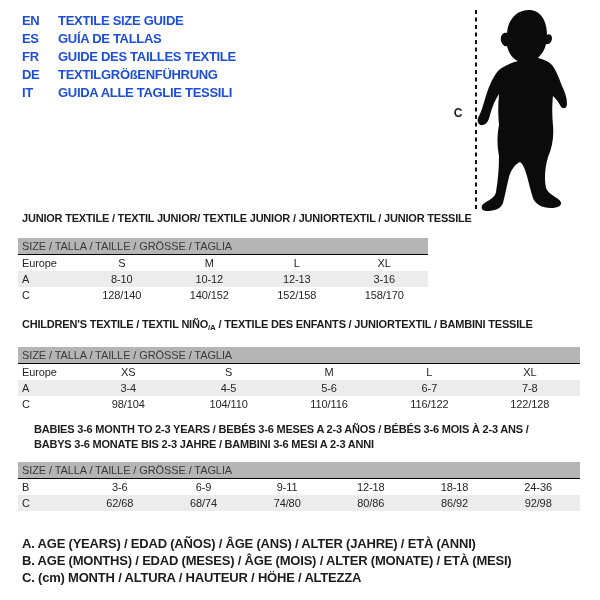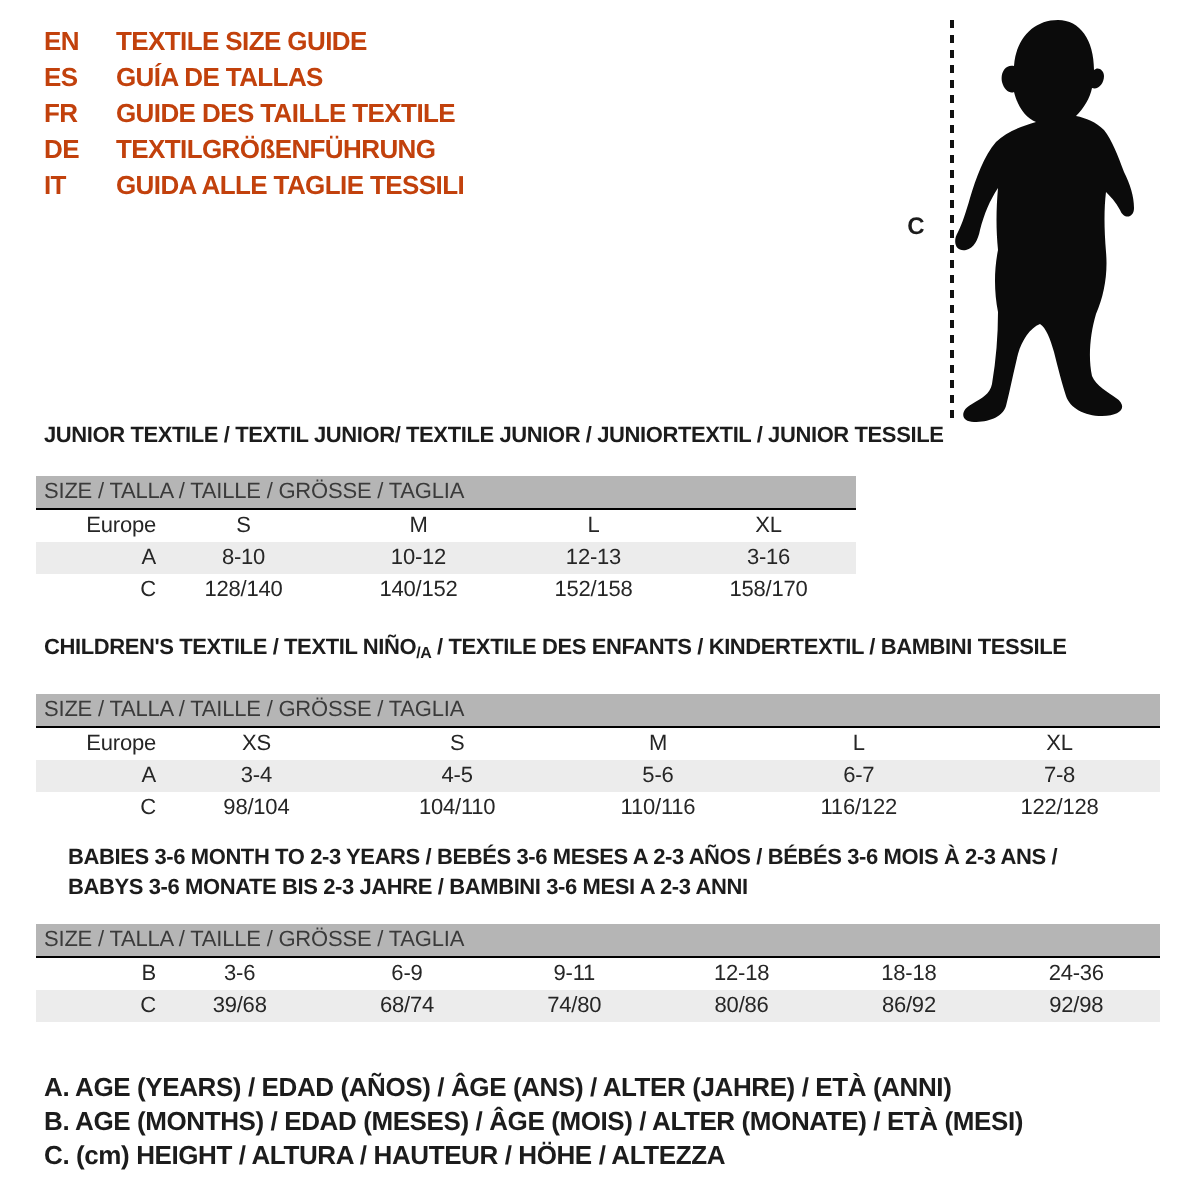"EN" .lang-row { color: #c2410c -> #1d4ed8 }
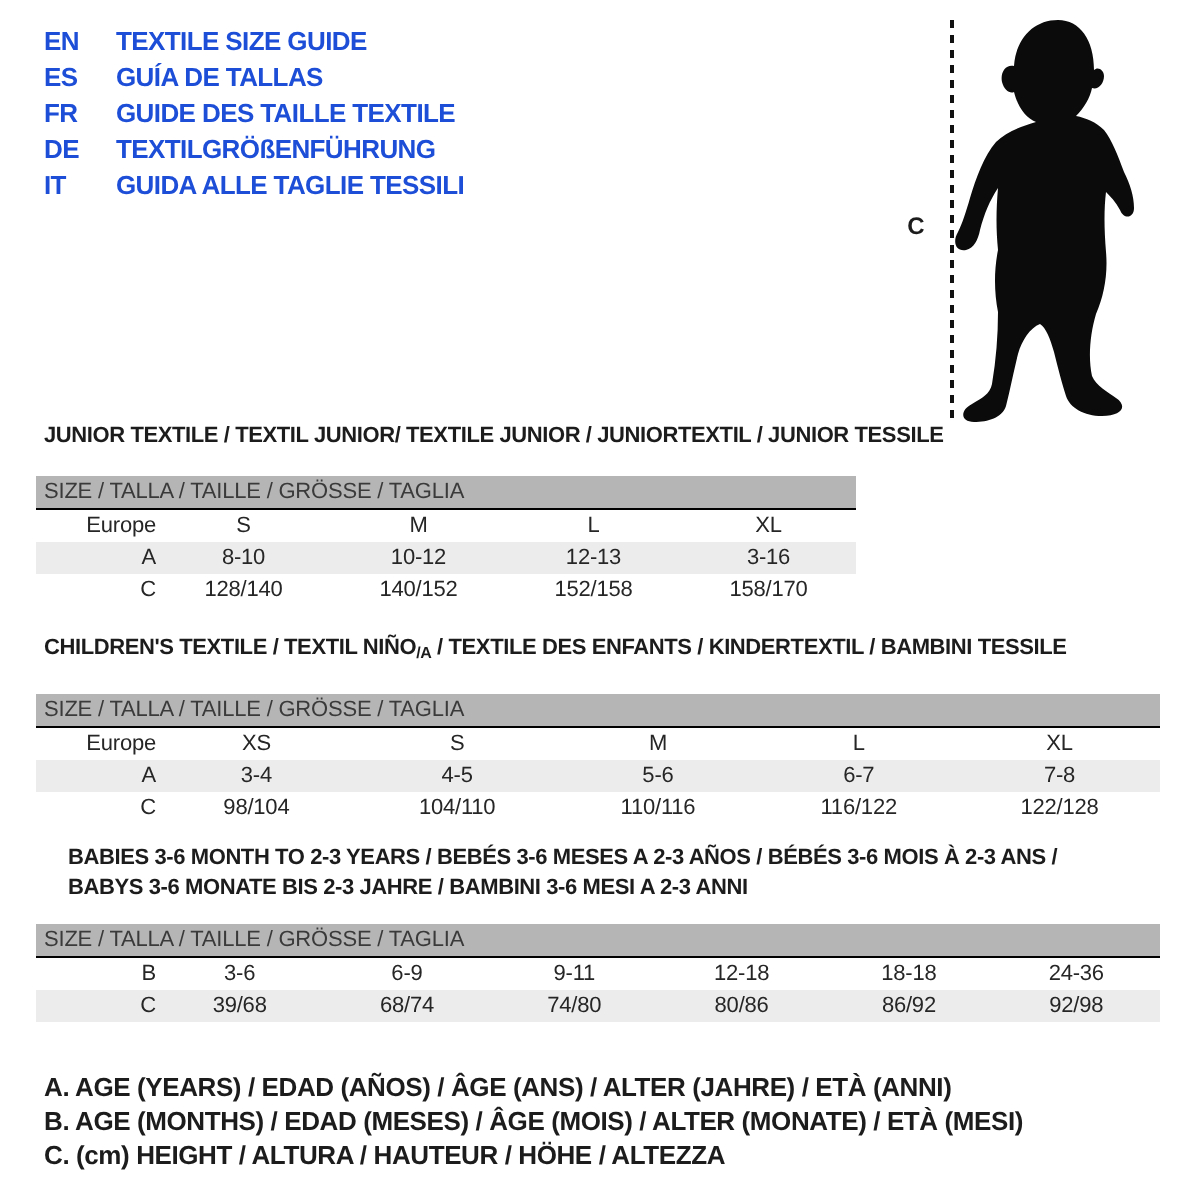"GUIDE DES TAILLE TEXTILE" span { text: TAILLE -> TAILLES }
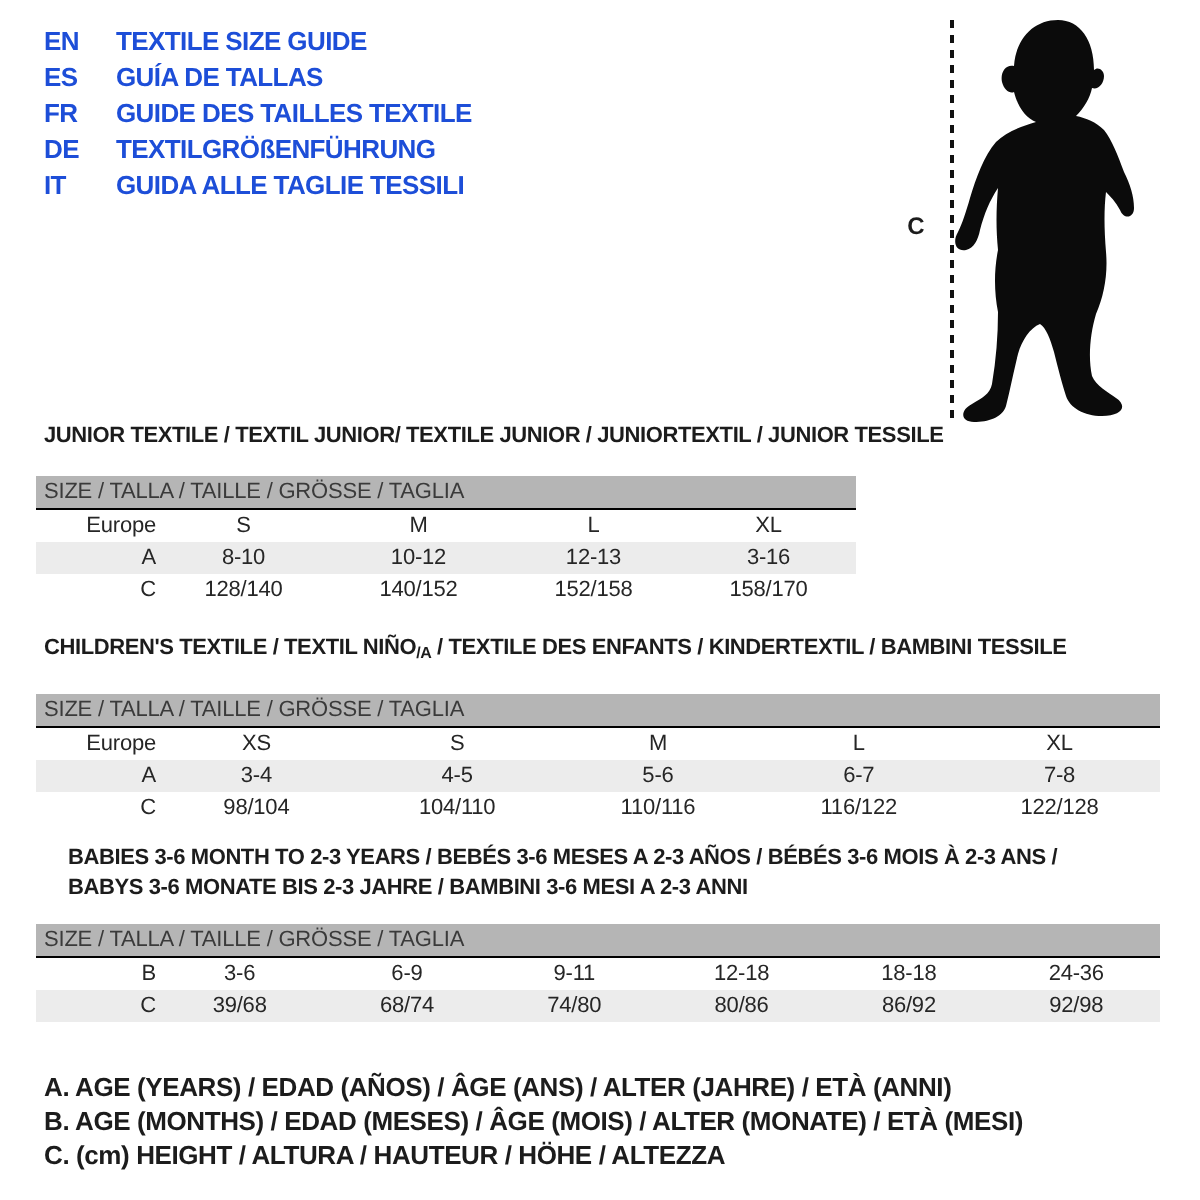"Europe" td.lbl { text-align: right -> left }
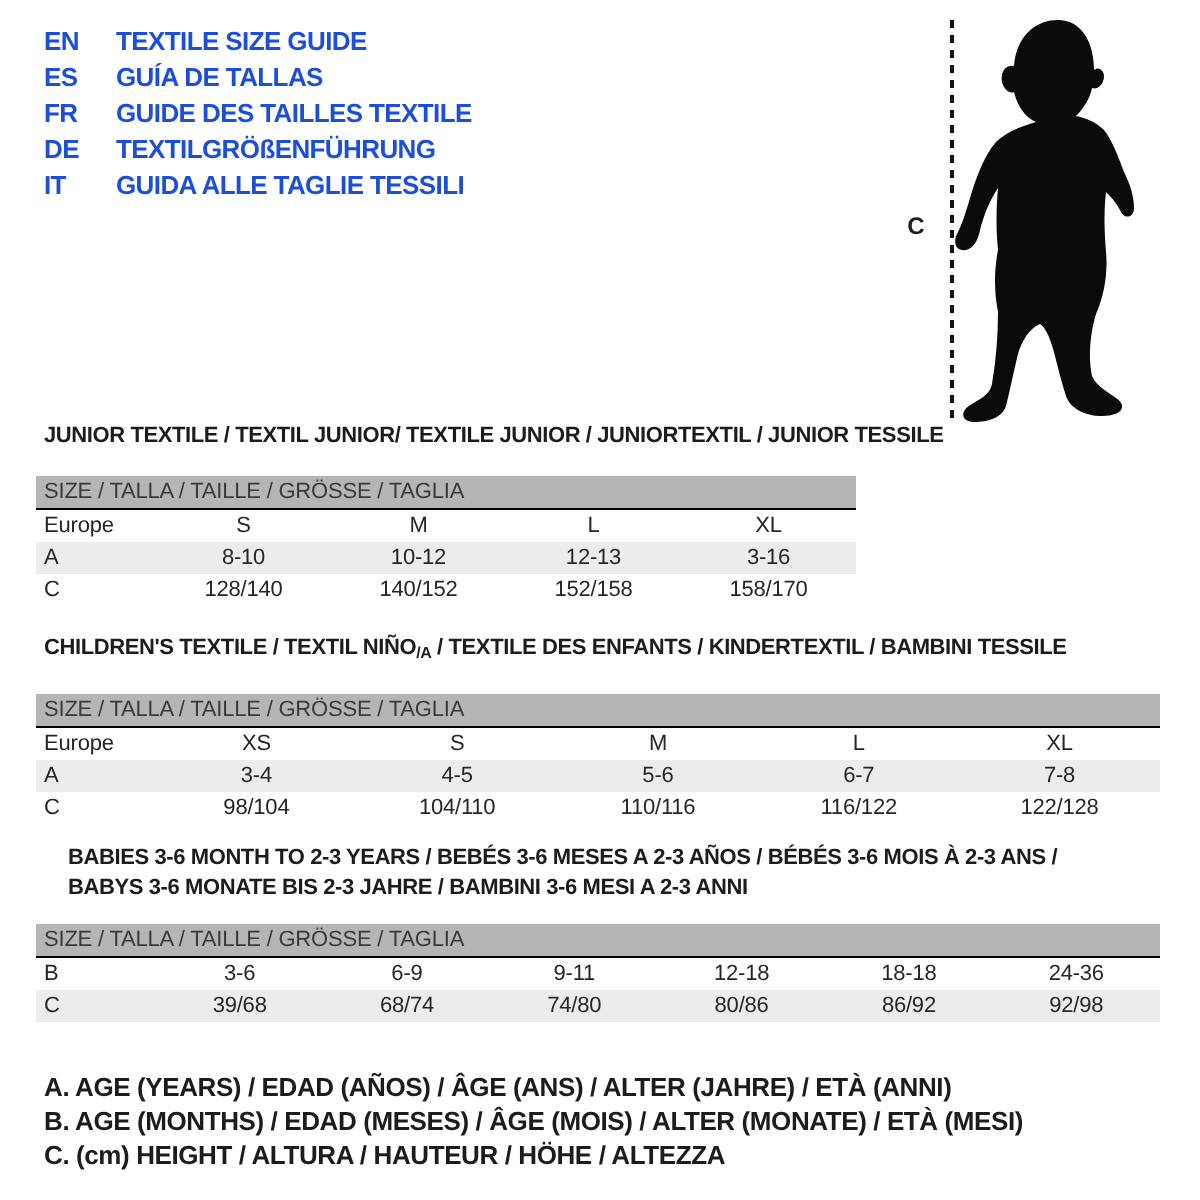"/ TEXTILE DES ENFANTS /" span { text: KINDERTEXTIL -> JUNIORTEXTIL }
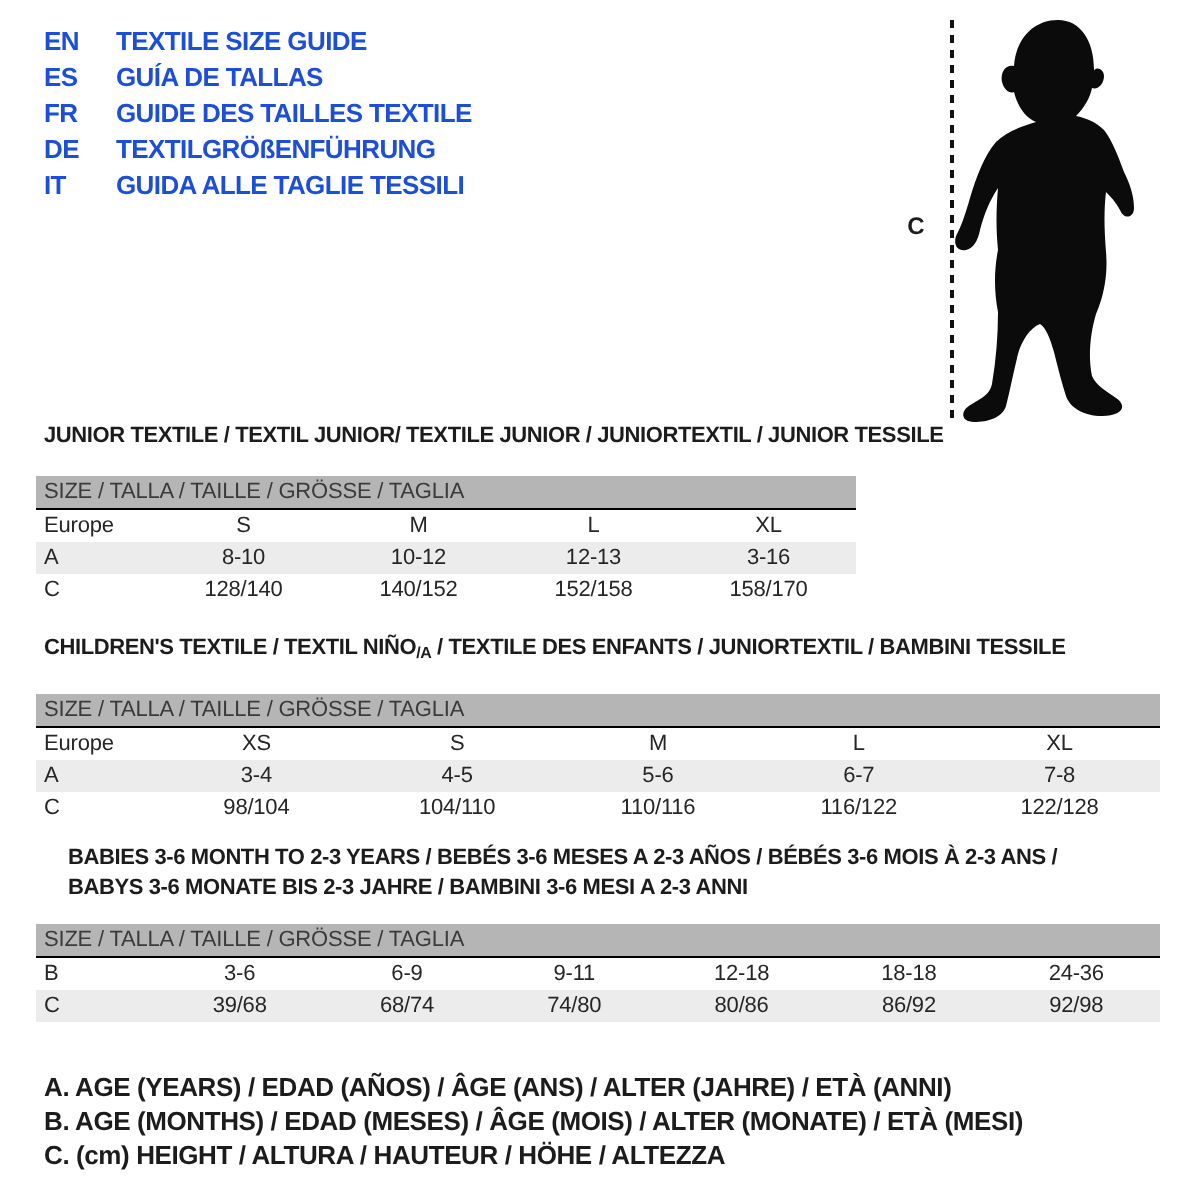"39/68" td { text: 39/68 -> 62/68 }
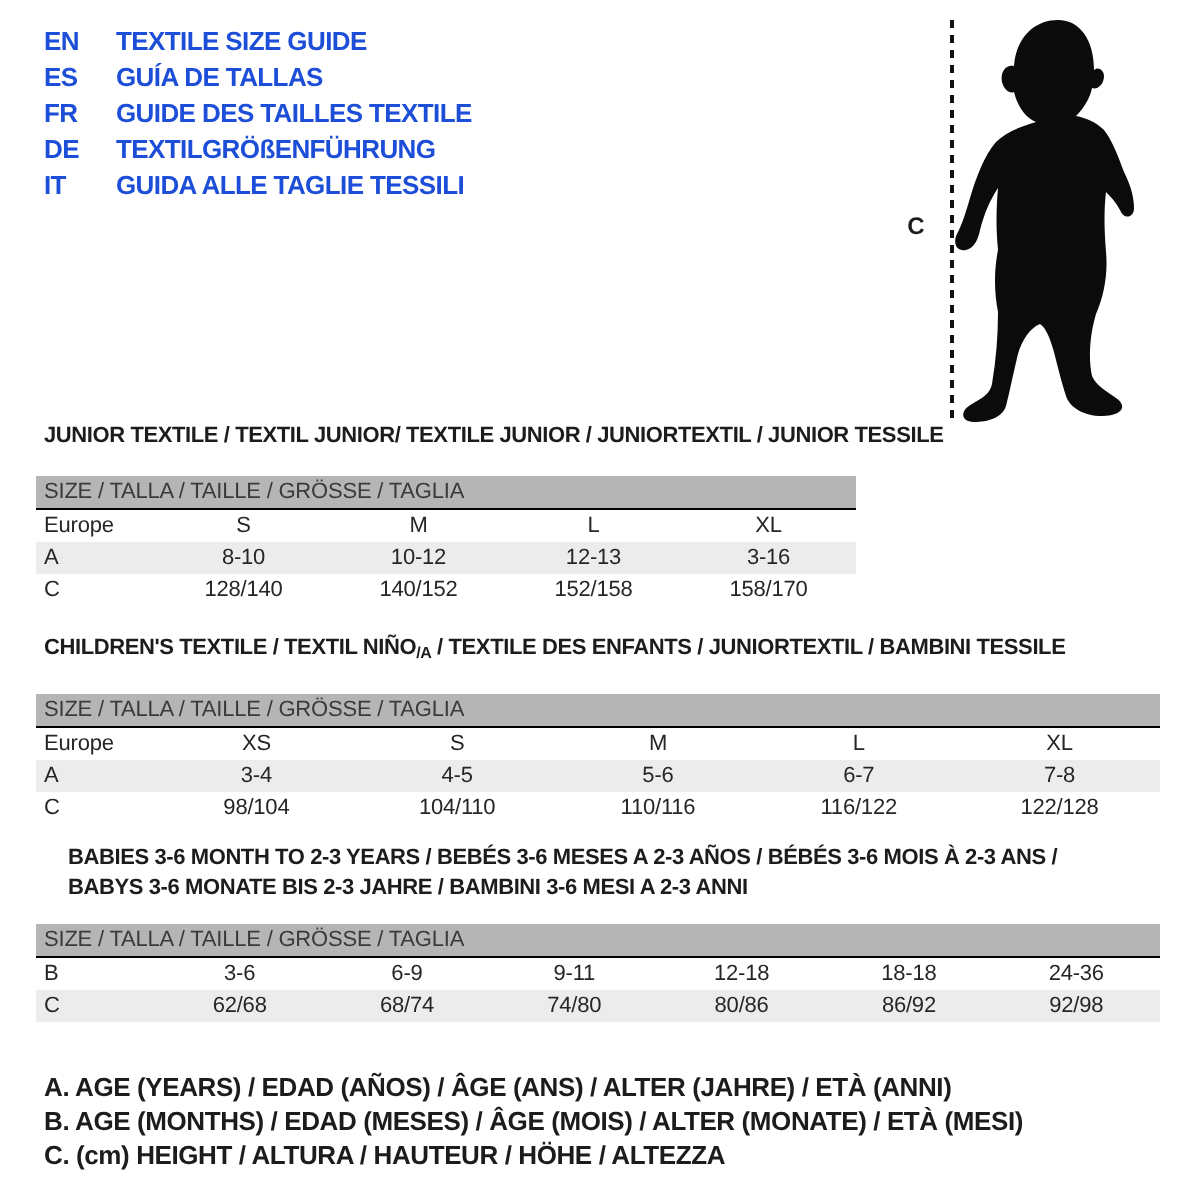"C. (cm) HEIGHT / ALTURA" div { text: HEIGHT -> MONTH }
